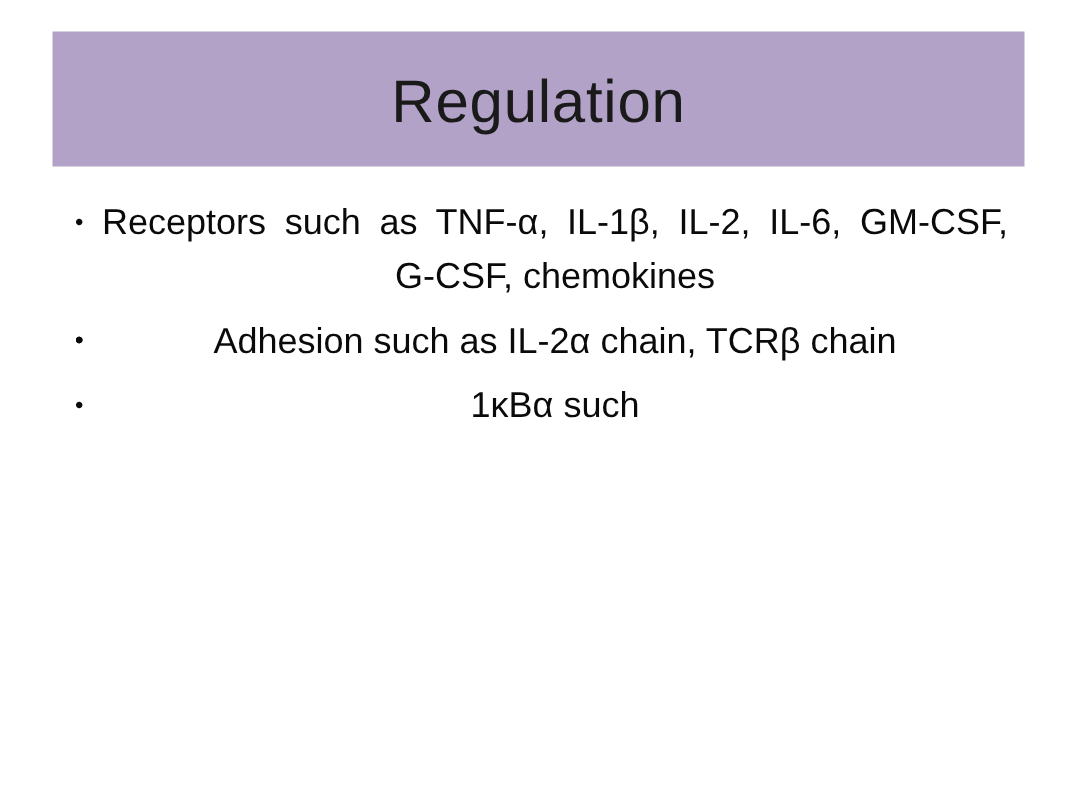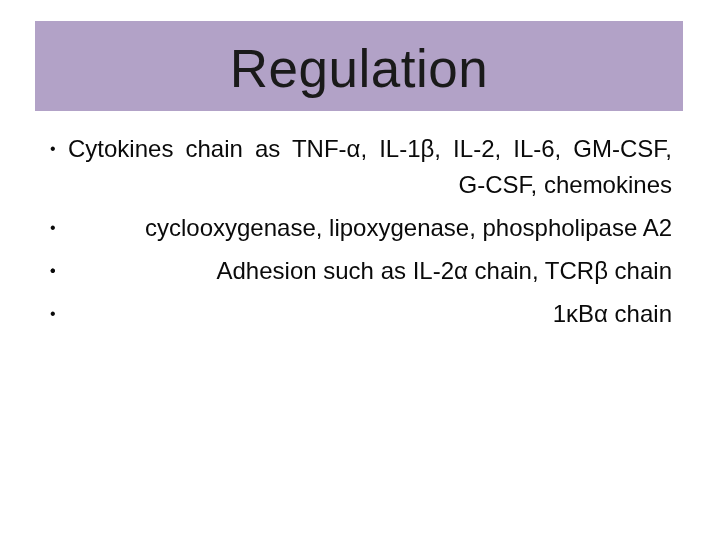"Regulation" .title { font-size: 53px -> 40px }
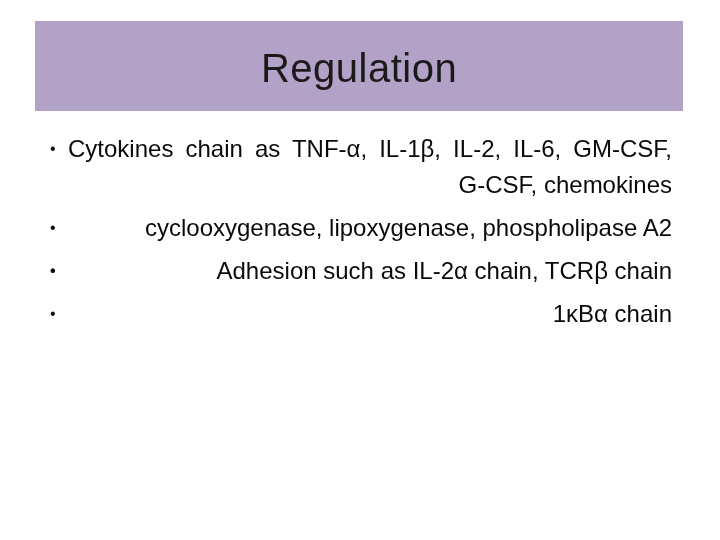"Cytokines chain as TNF-α, IL-1β," div.bline { text: Cytokines chain -> Receptors such }
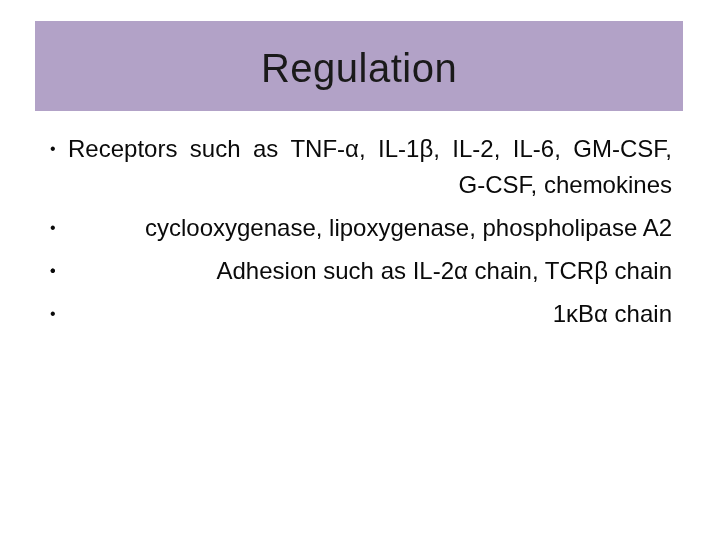"G-CSF, chemokines" .bline { text-align: right -> center }
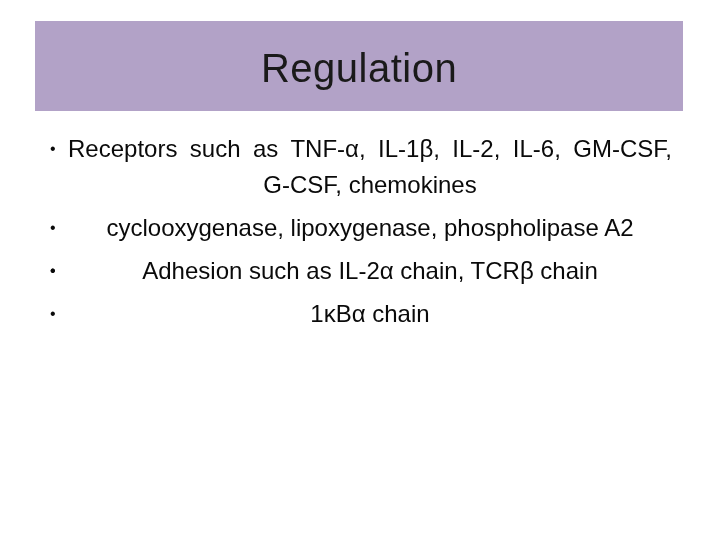"cyclooxygenase, lipoxygenase," div.bline { html: <div>cyclooxygenase, lipoxygenase, phospholipase A2</div> -> none }
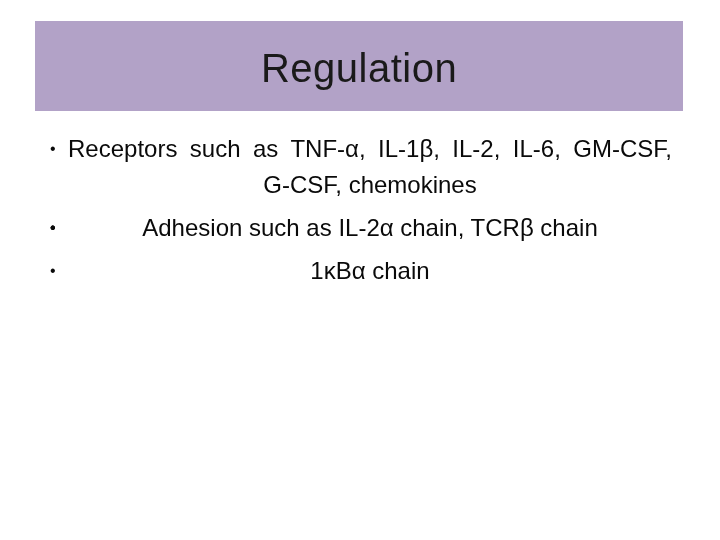"1κBα chain" div.bline { text: chain -> such }
